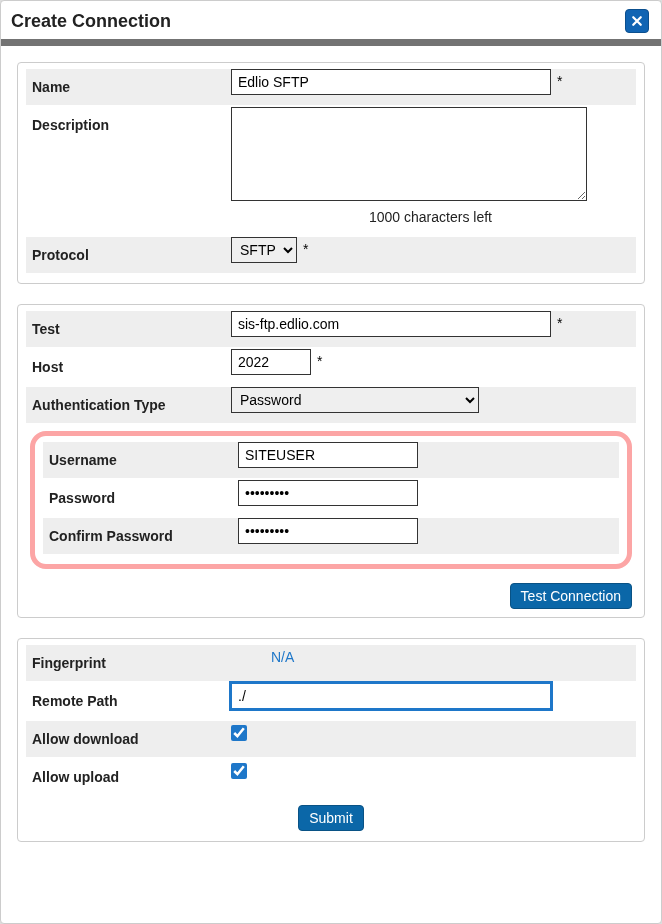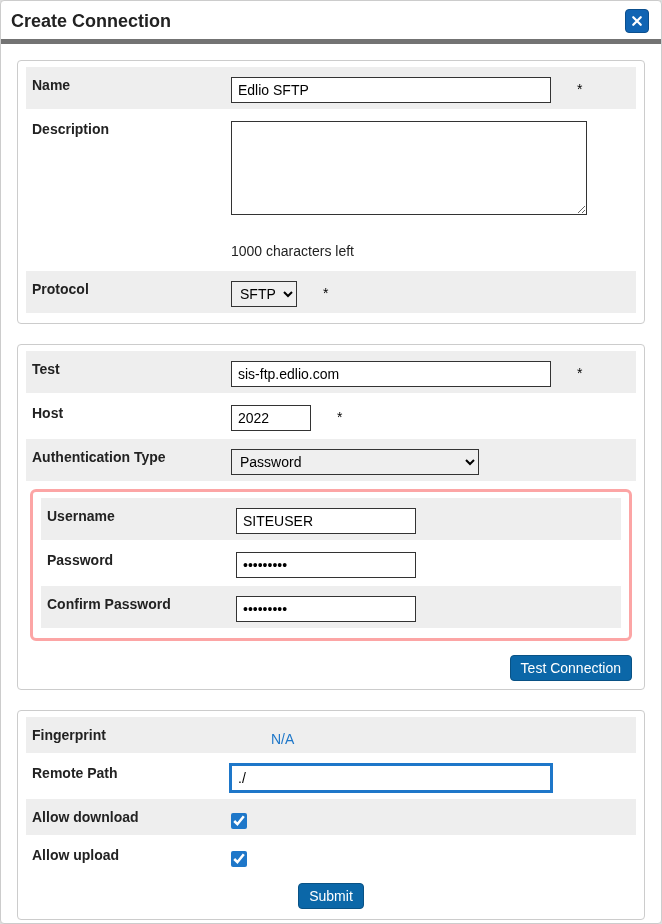"Create Connection" .dialog-header { border-bottom: 5px solid #737373 -> 7px solid #737373 }
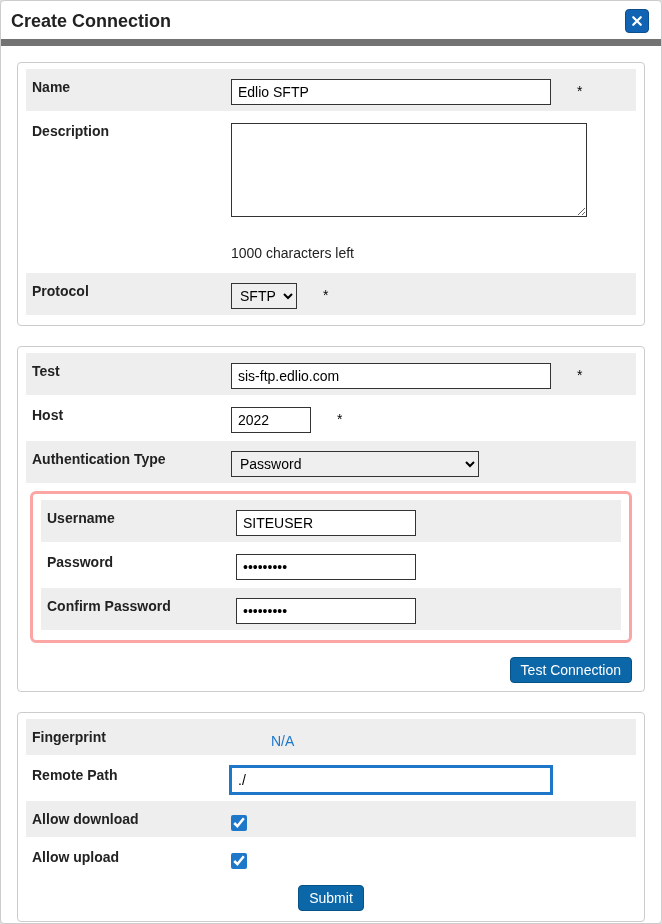"Edlio SFTP" .input-cell { gap: 20px -> 0; padding: 10px 6px 6px 0 -> 0 6px 6px 0 }
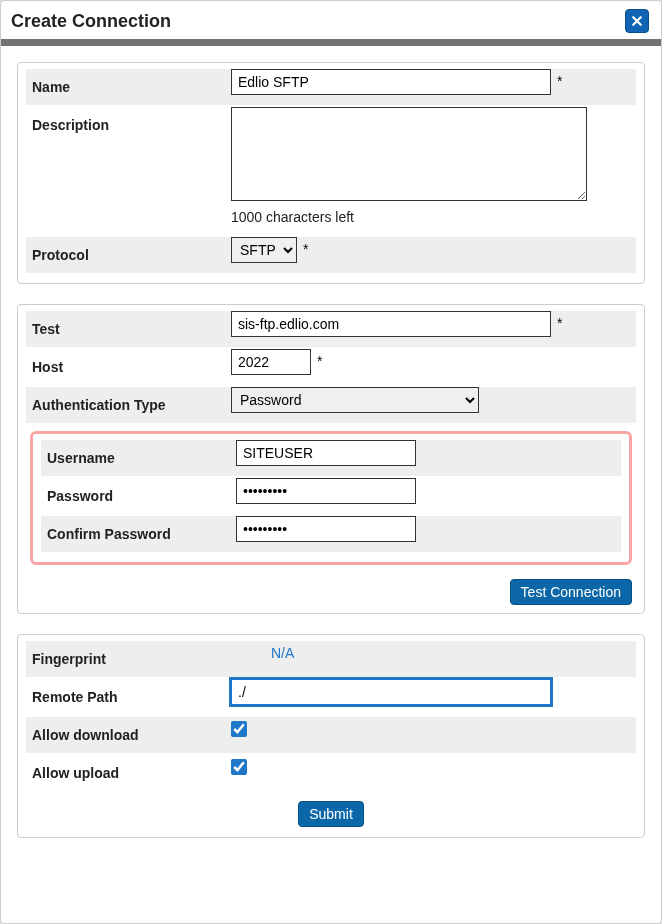"1000 characters left" .hint { text-align: none -> center }
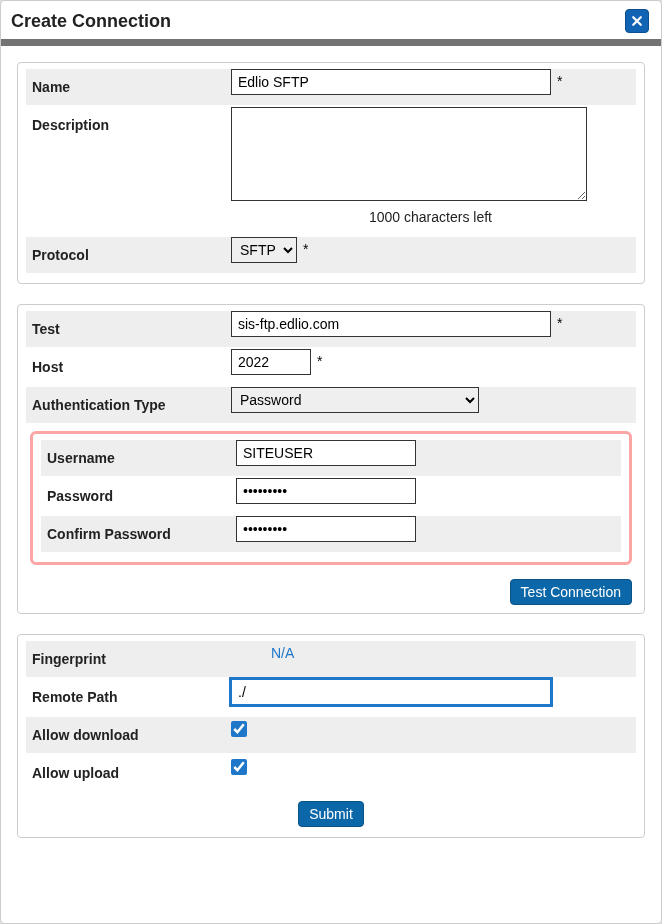"Username" .nested-section { border: 3px solid #fca5a5 -> 5px solid #fca5a5; border-radius: 6px -> 16px }
